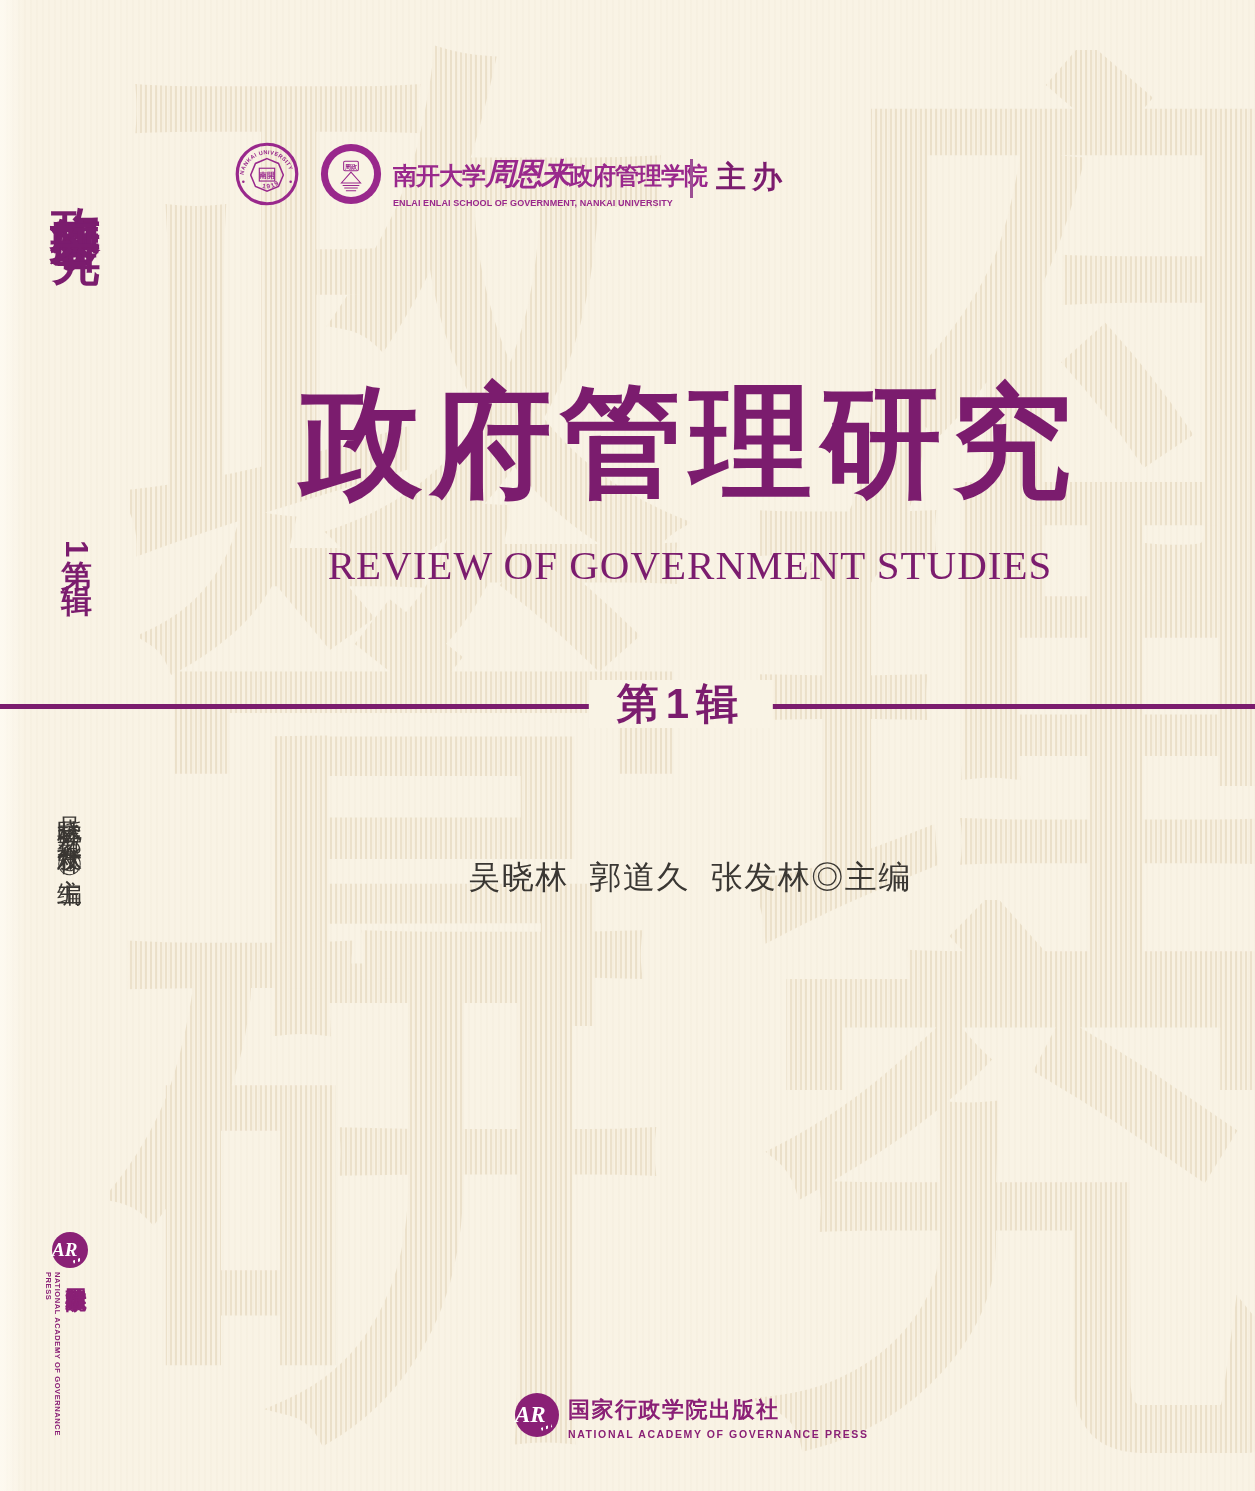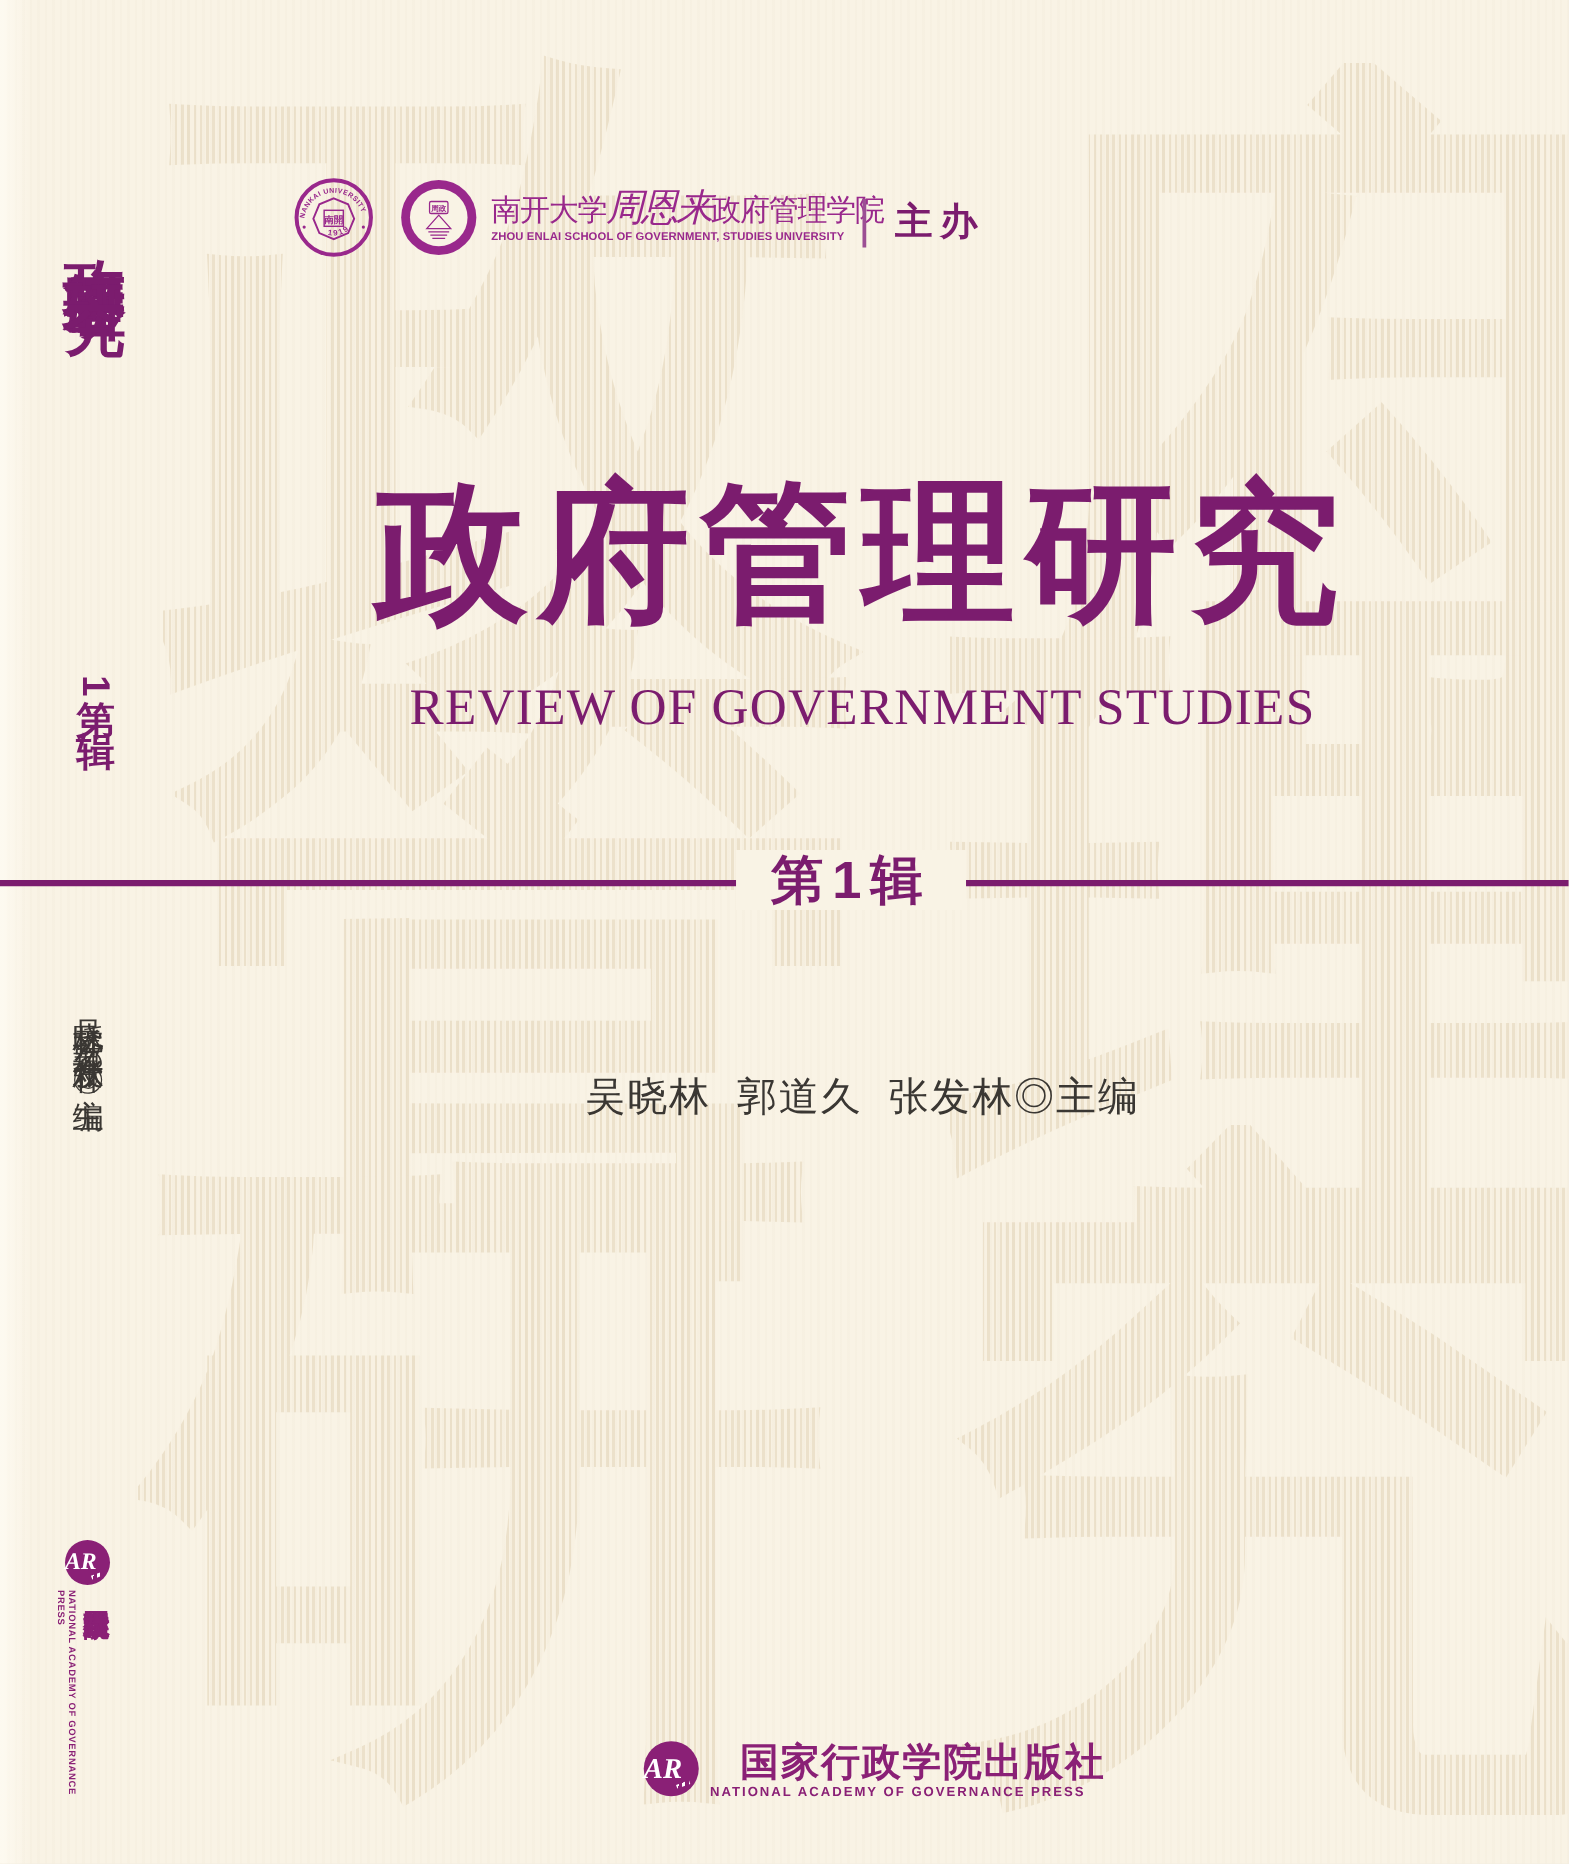"南开大学周恩来政府管理学院" .org-cn { font-weight: 400 -> 700; line-height: 28px -> 42px }
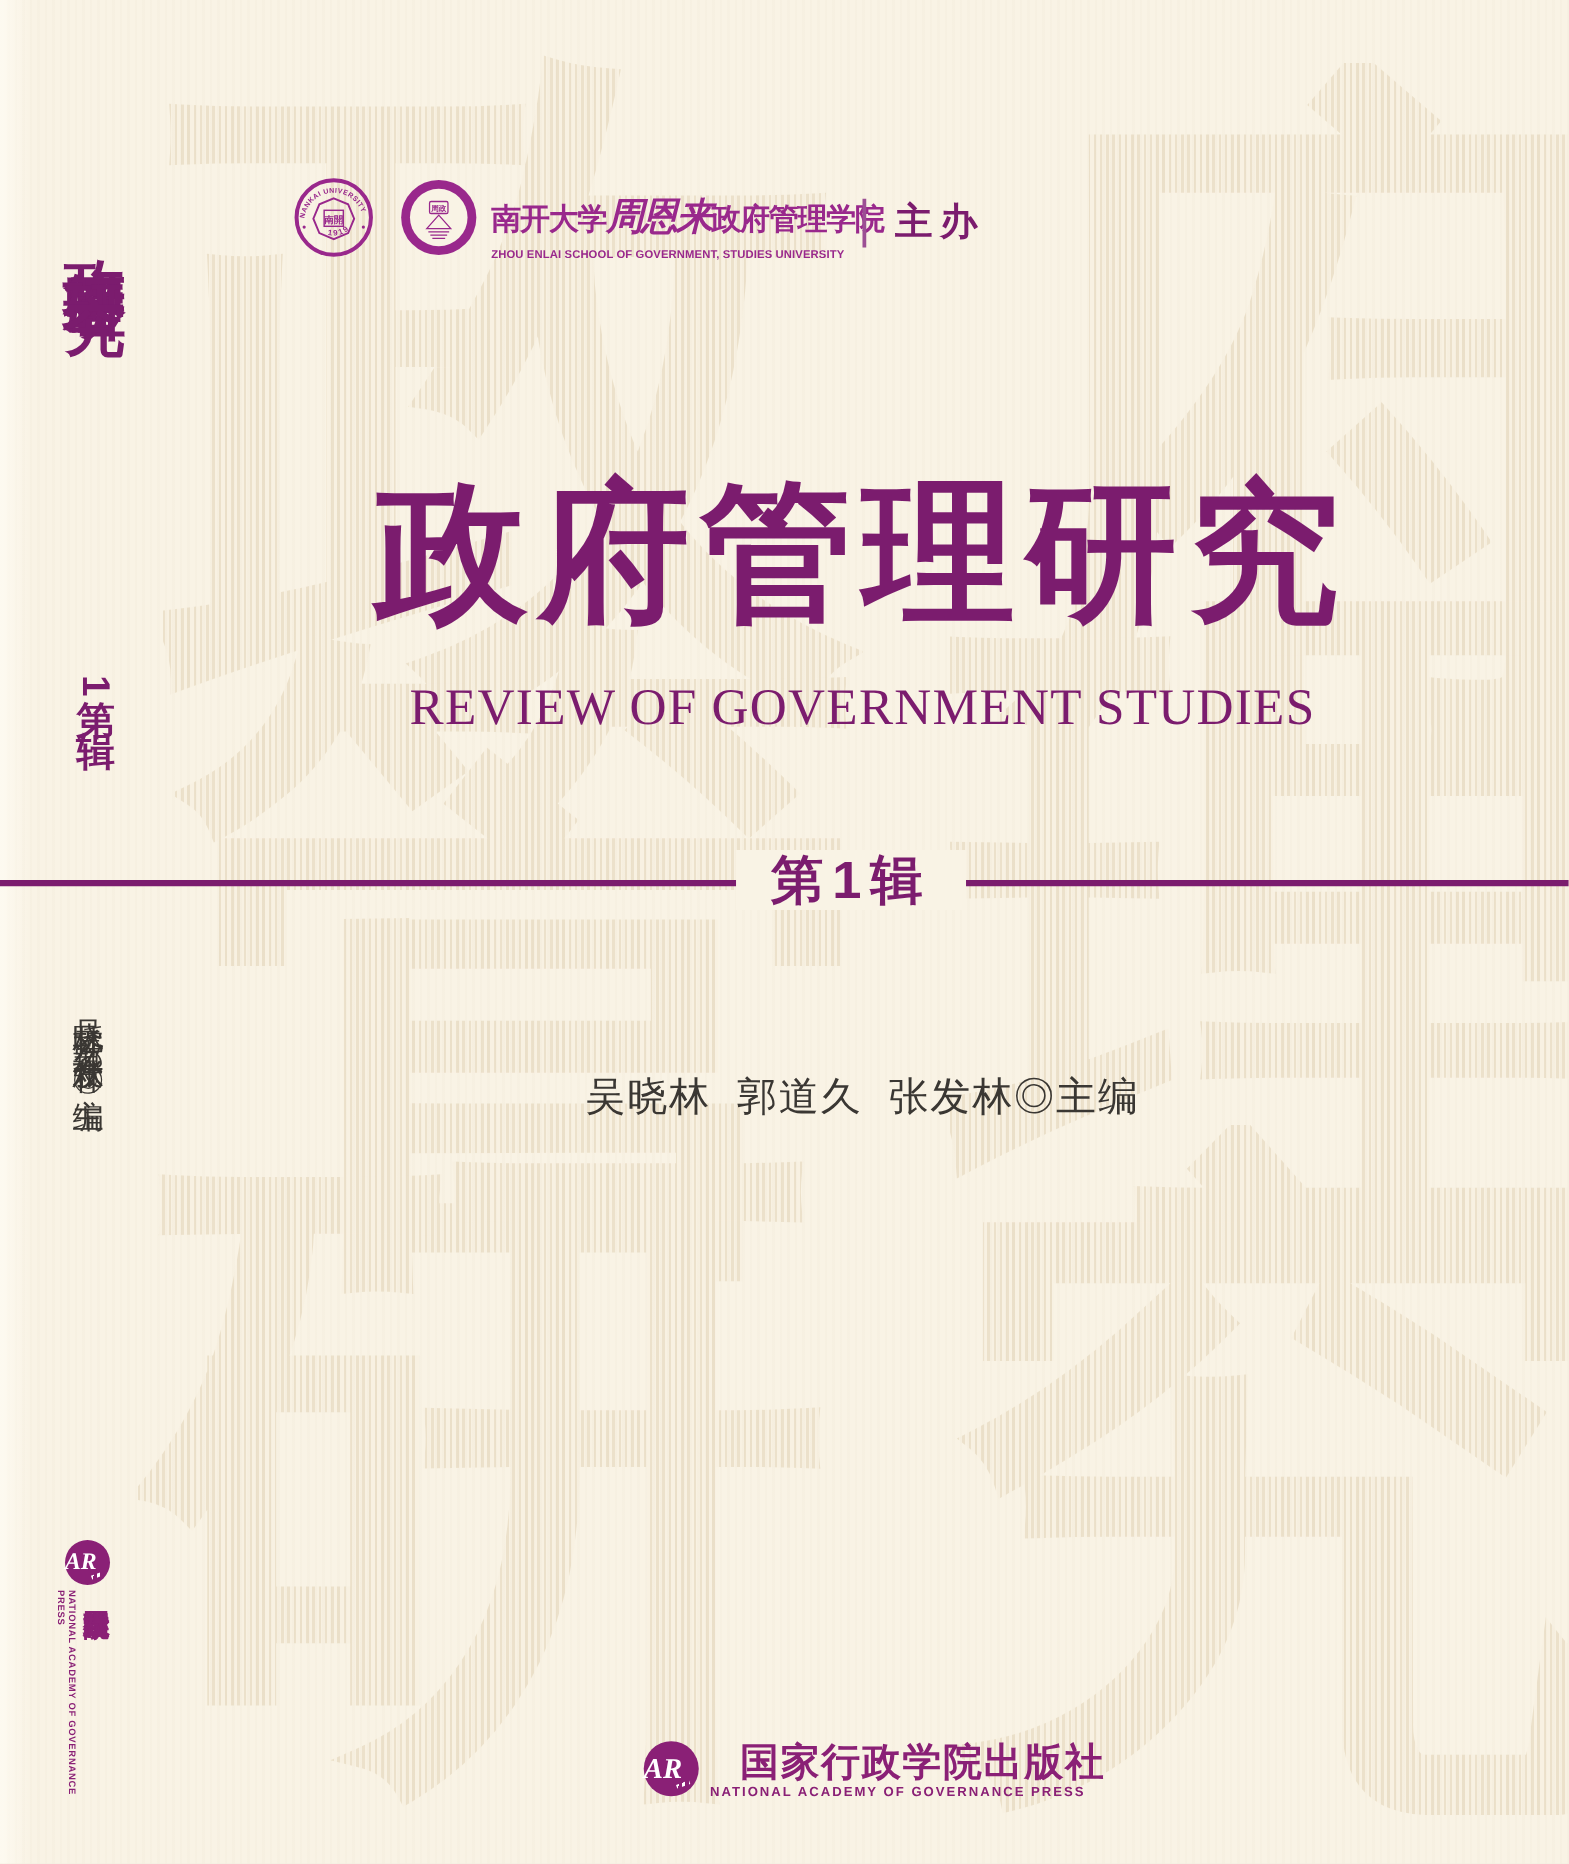"ZHOU ENLAI SCHOOL OF GOVERNMENT," div.org-en { text: ZHOU ENLAI SCHOOL OF GOVERNMENT, STUDIES -> ENLAI ENLAI SCHOOL OF GOVERNMENT, NANKAI }
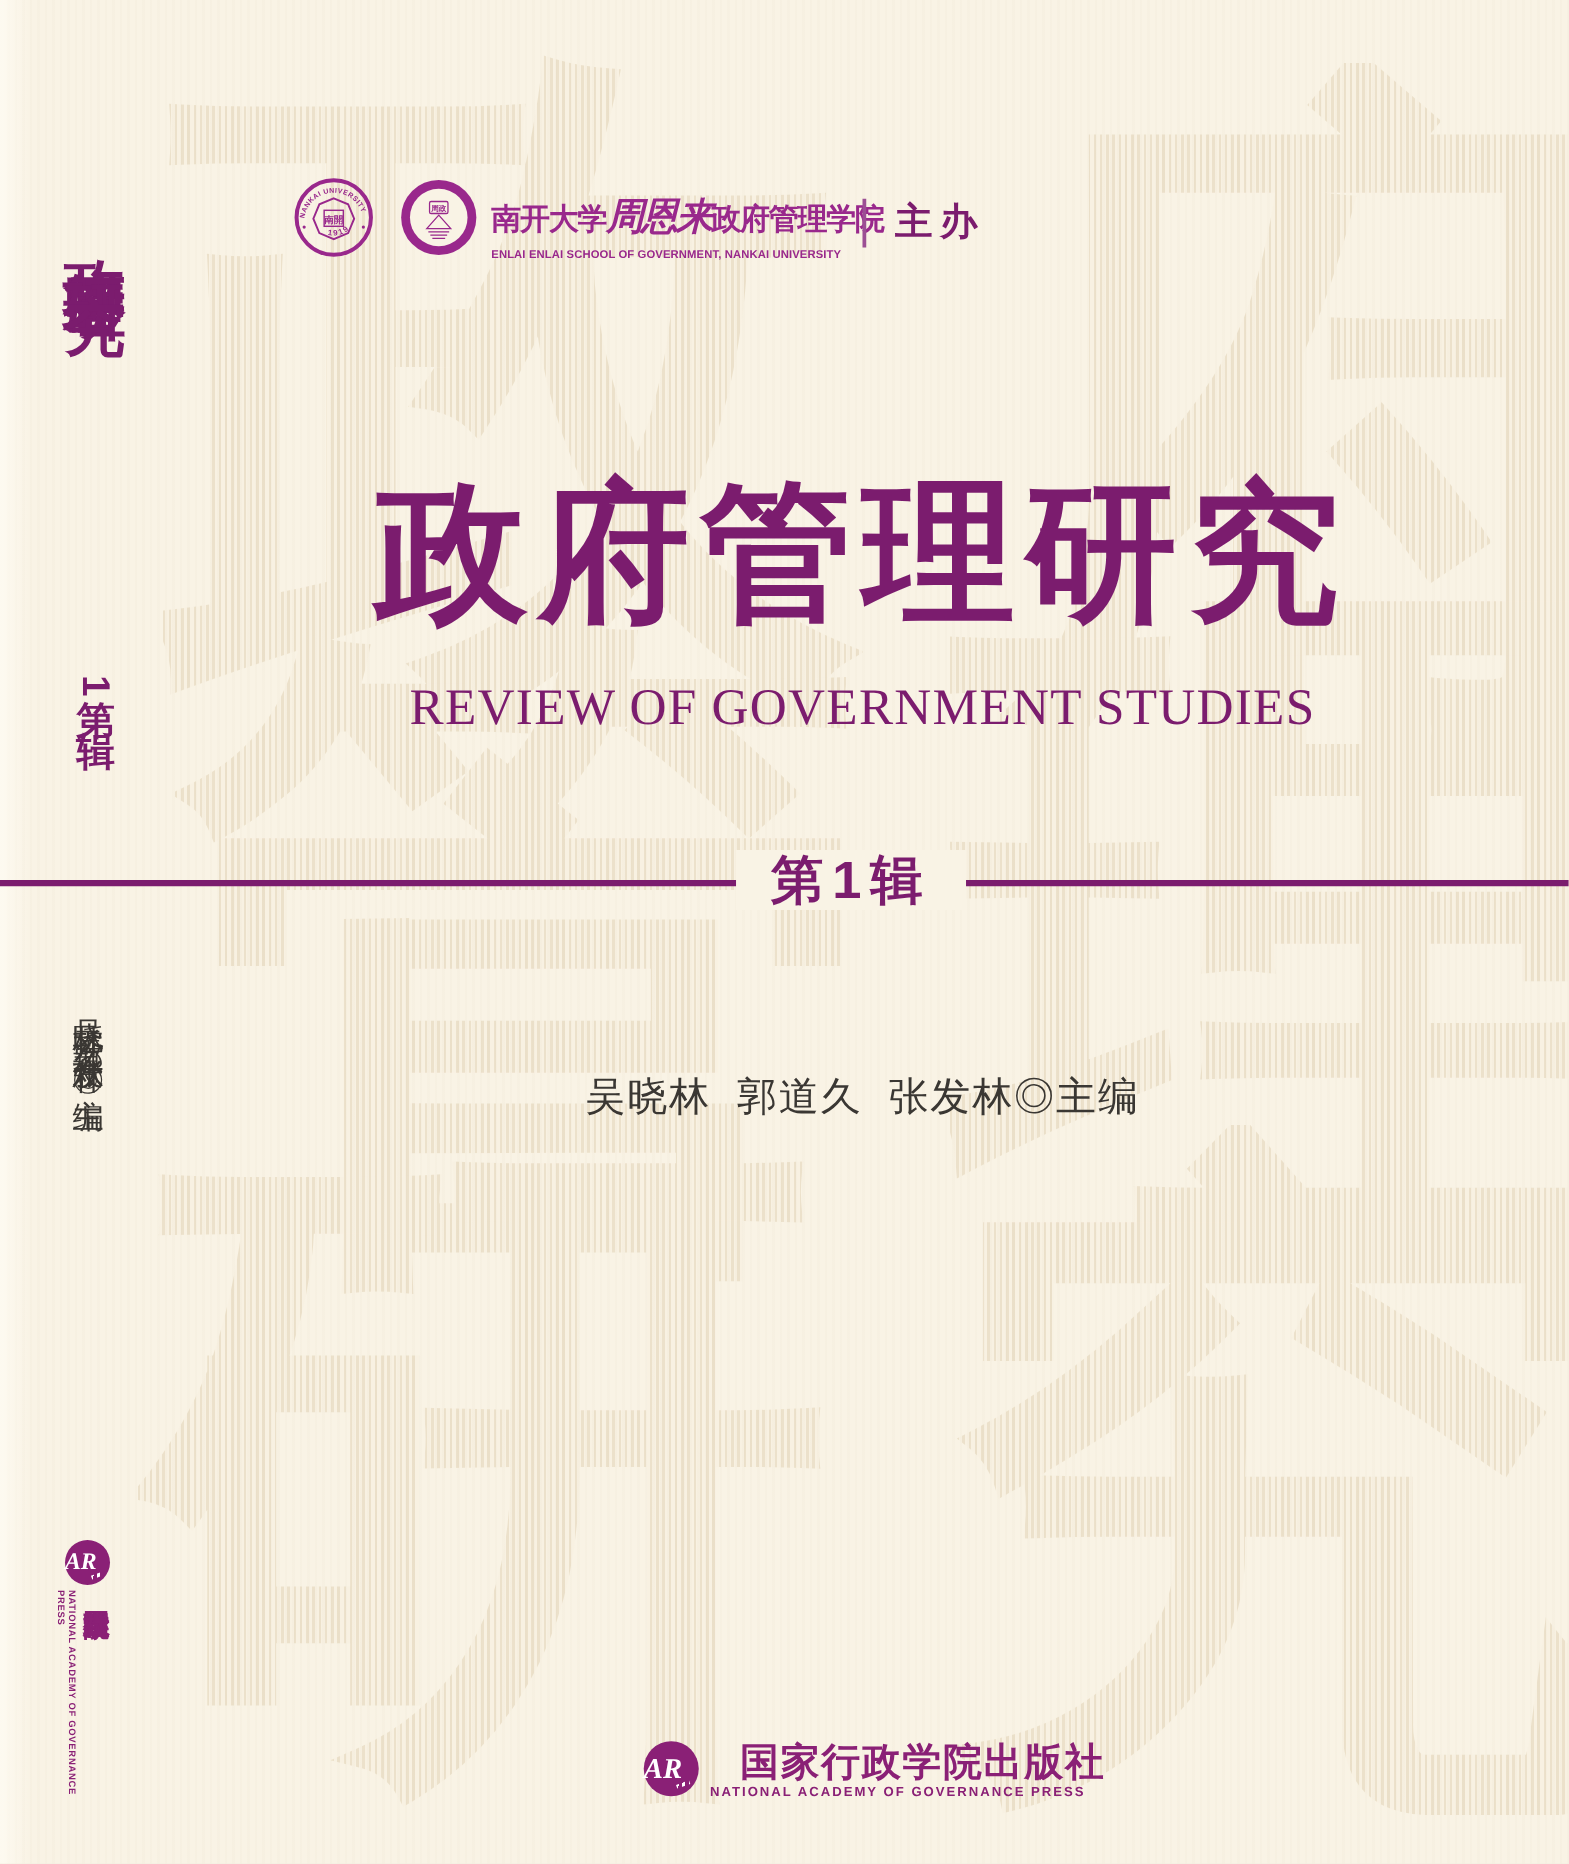"国家行政学院出版社" .press-cn { font-size: 31px -> 22px; padding-left: 24px -> none }
